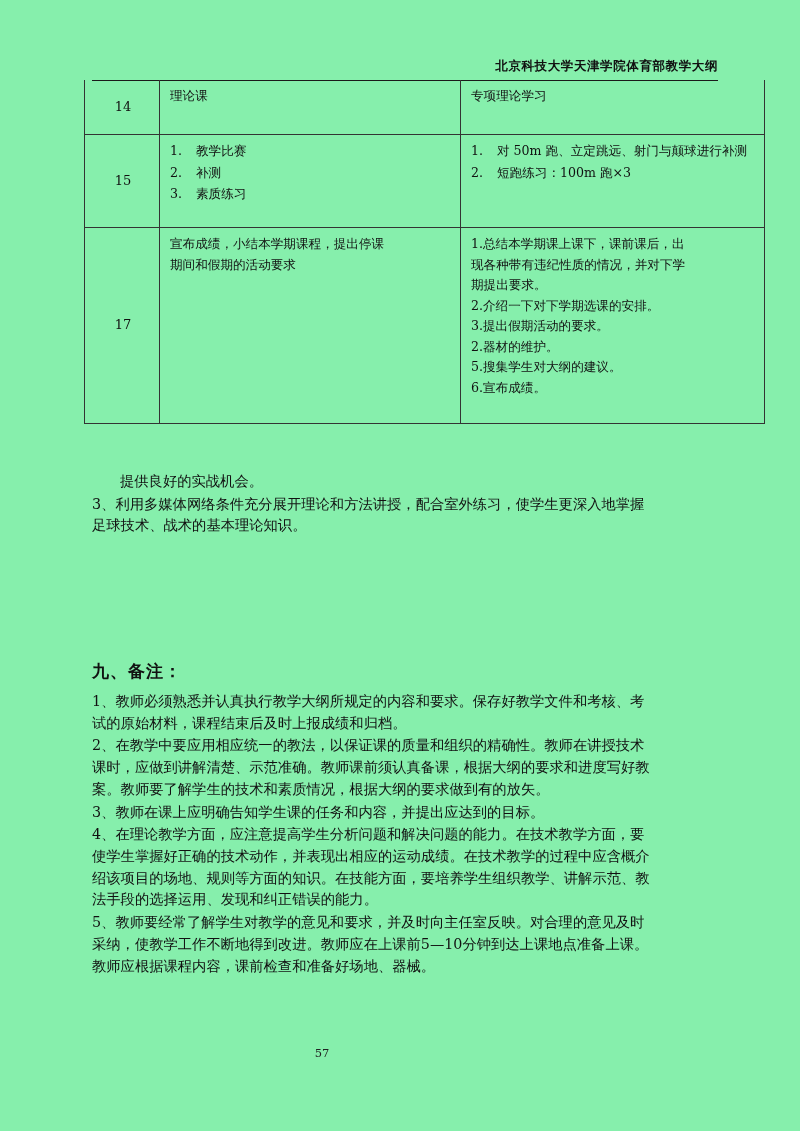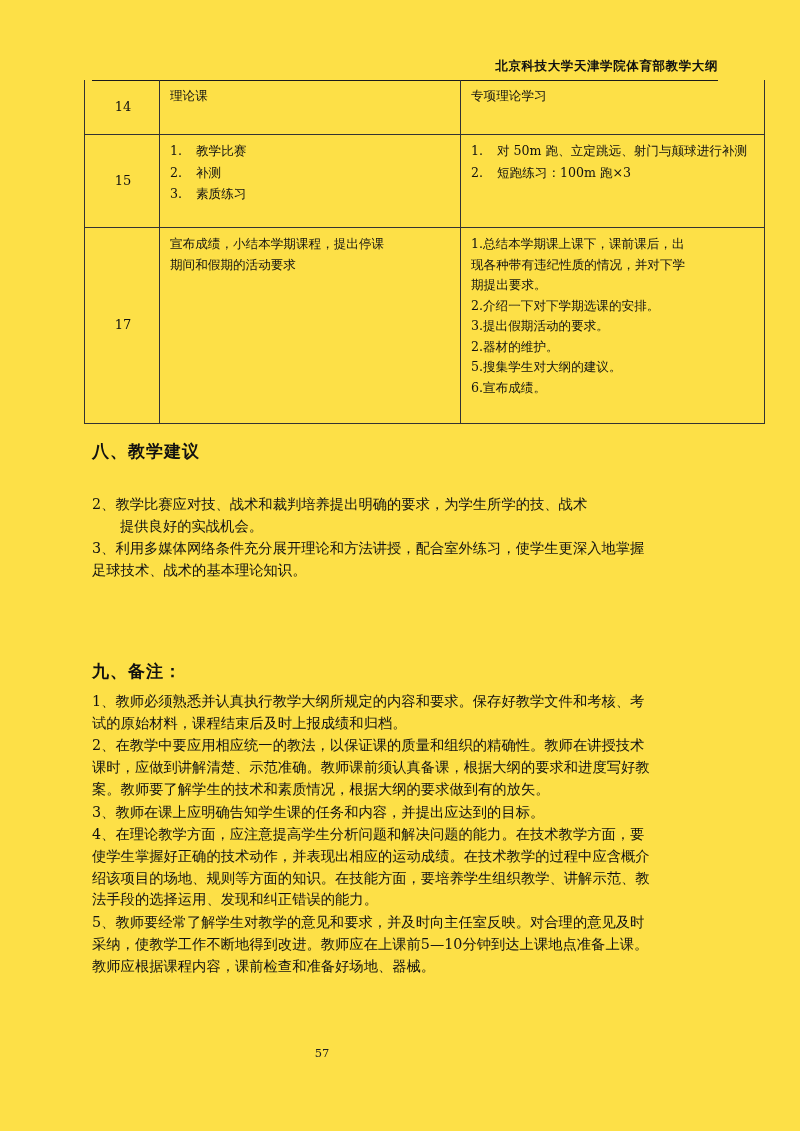"北京科技大学天津学院体育部教学大纲" .page { background: #fde047 -> #86efac }
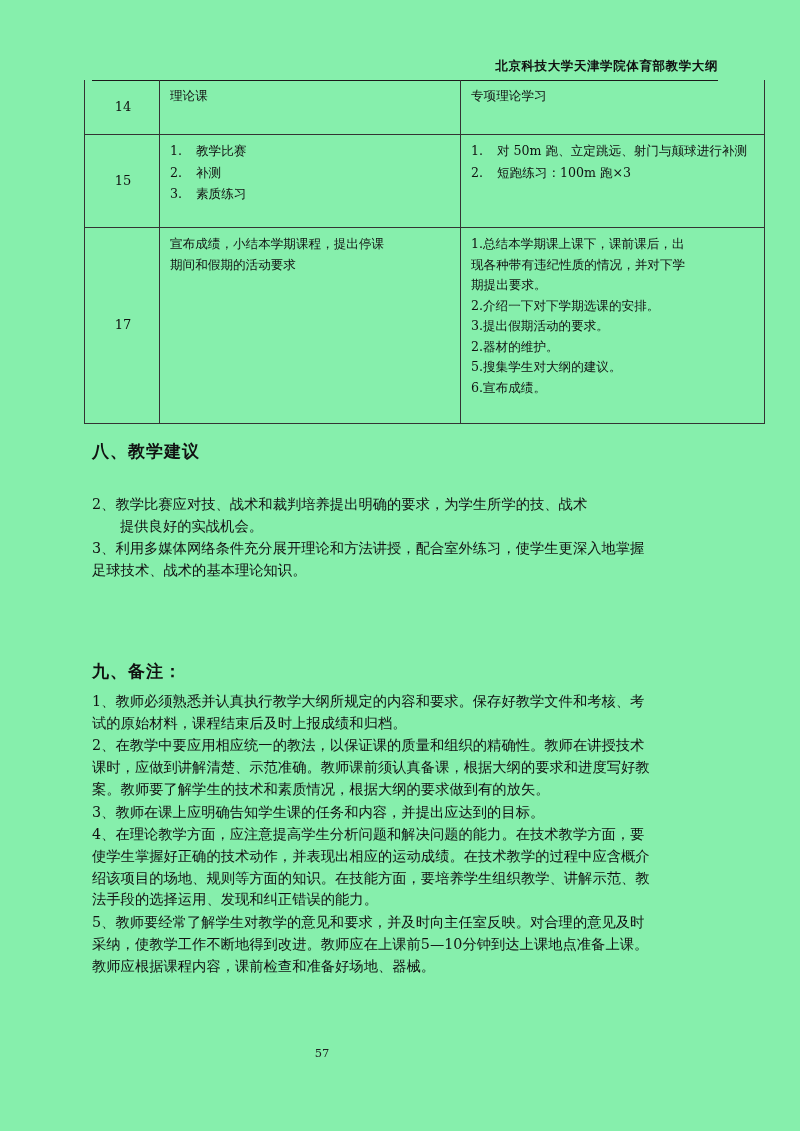"八、教学建议" h2.section-heading { html: <h2>八、教学建议</h2> -> none }
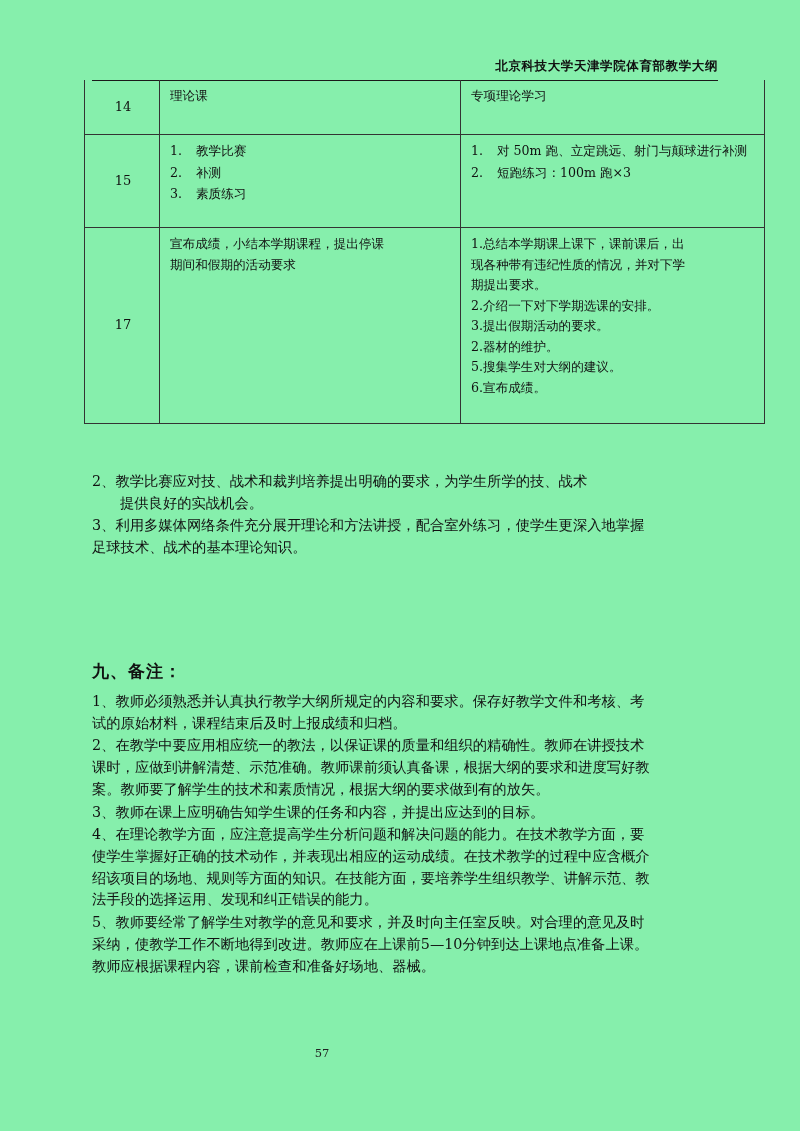"2、教学比赛应对技、战术和裁判培养提出明确的要求，为学生所学的技、战术" span.ln { html: <span>2、教学比赛应对技、战术和裁判培养提出明确的要求，为学生所学的技、战术</span> -> none }
